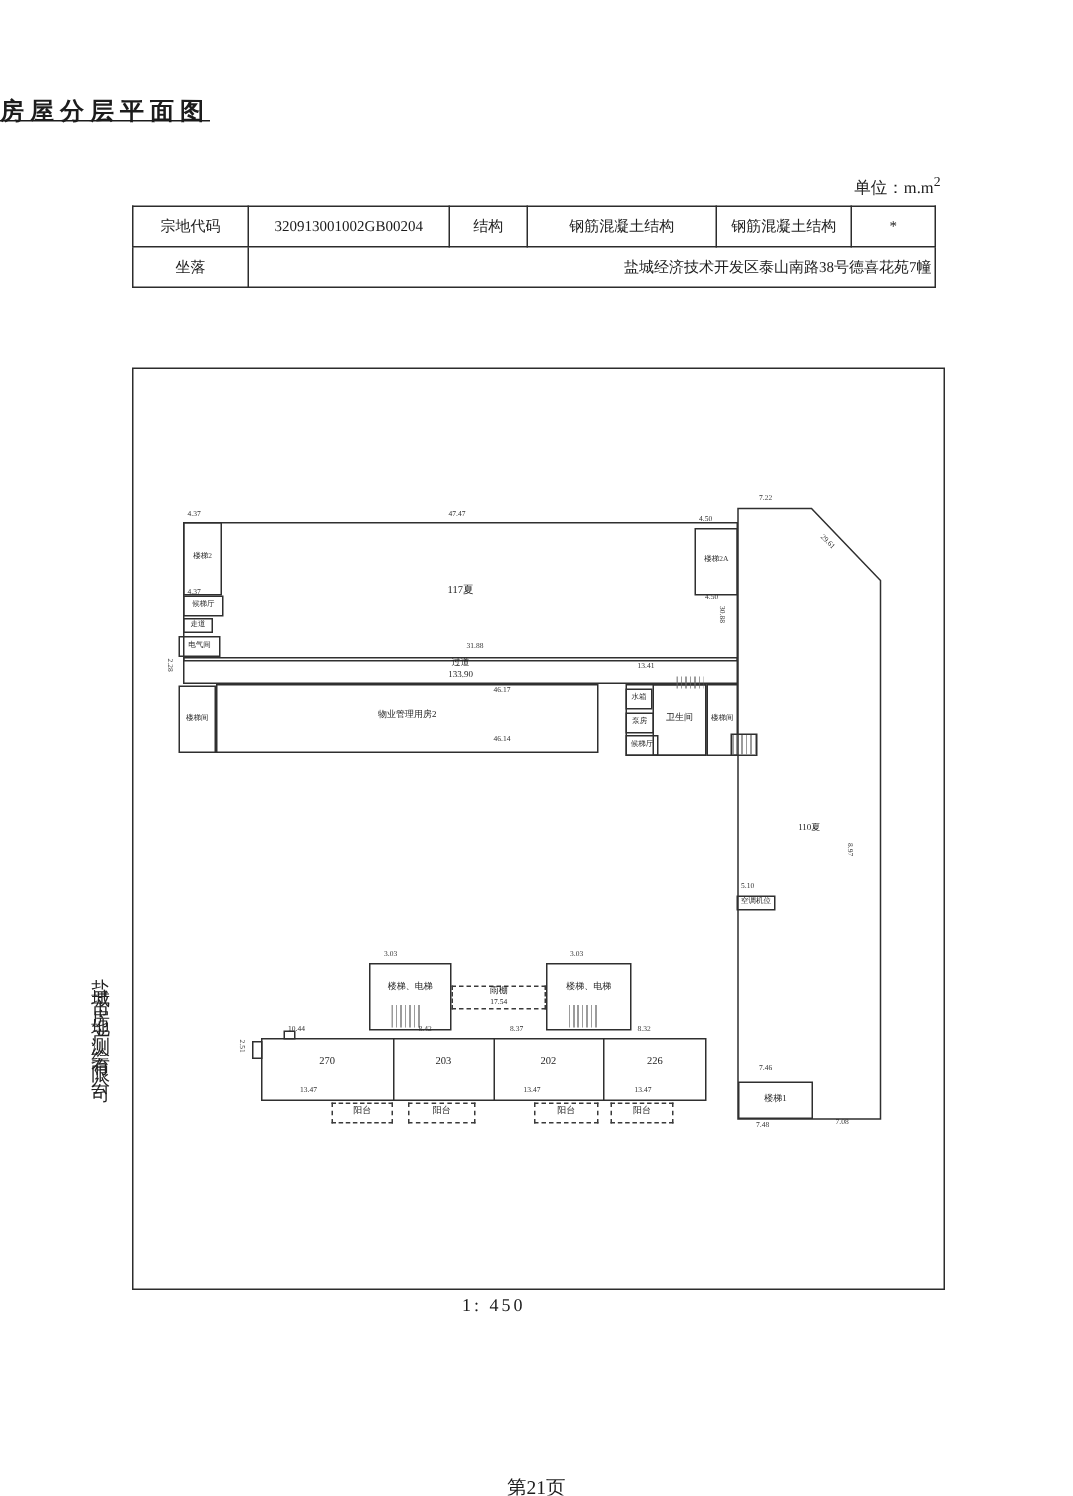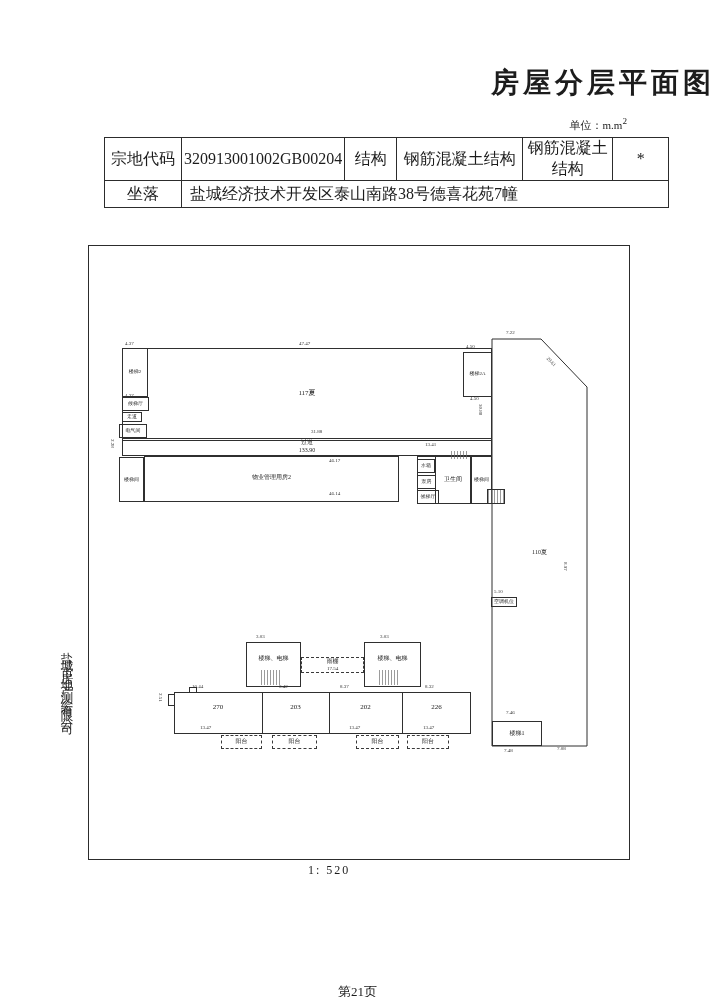"房屋分层平面图" .title { font-size: 28px -> 16px; text-align: right -> left; text-decoration: none -> underline }
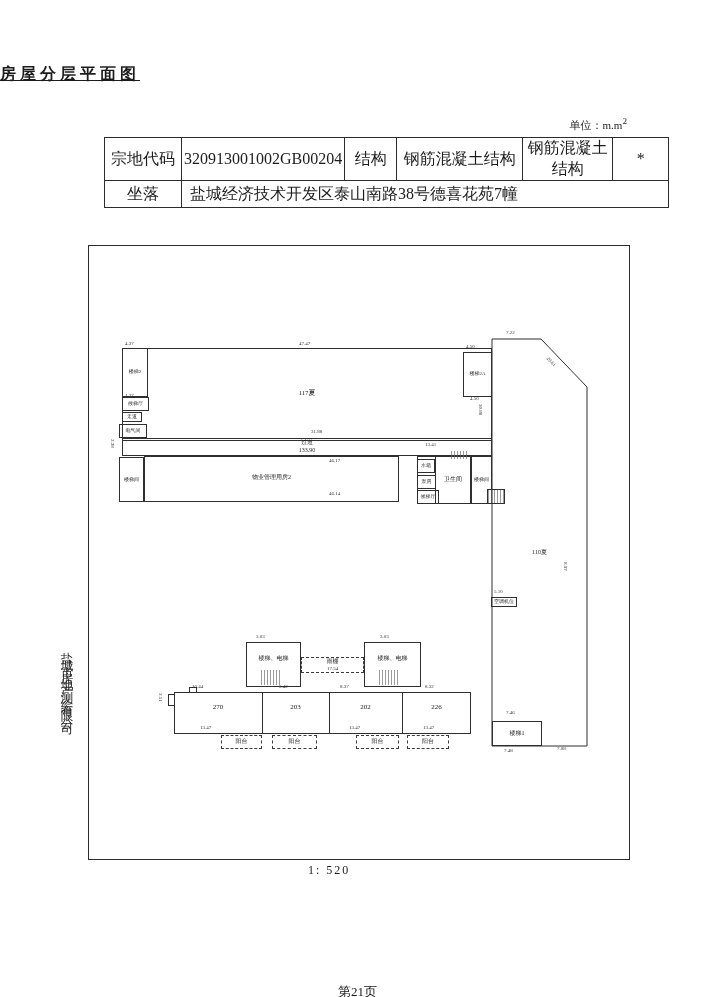"宗地代码" .infotable { font-size: 16px -> 10px; left: 104px -> 88px }
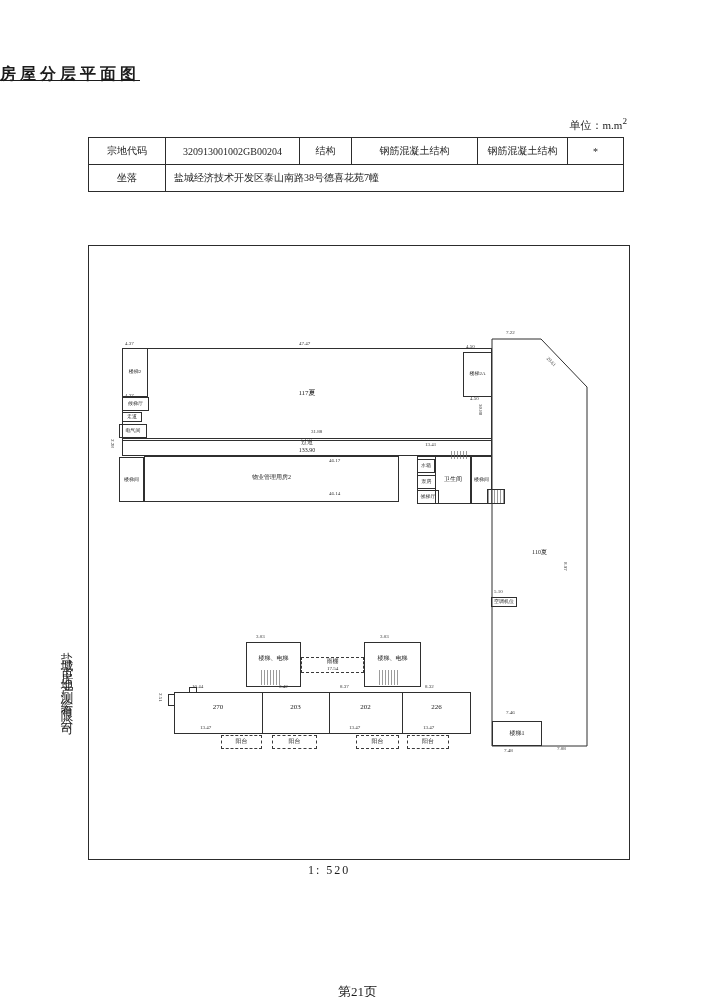"盐城经济技术开发区泰山南路38号德喜花苑7幢" .infotable td.lft { text-align: left -> right }
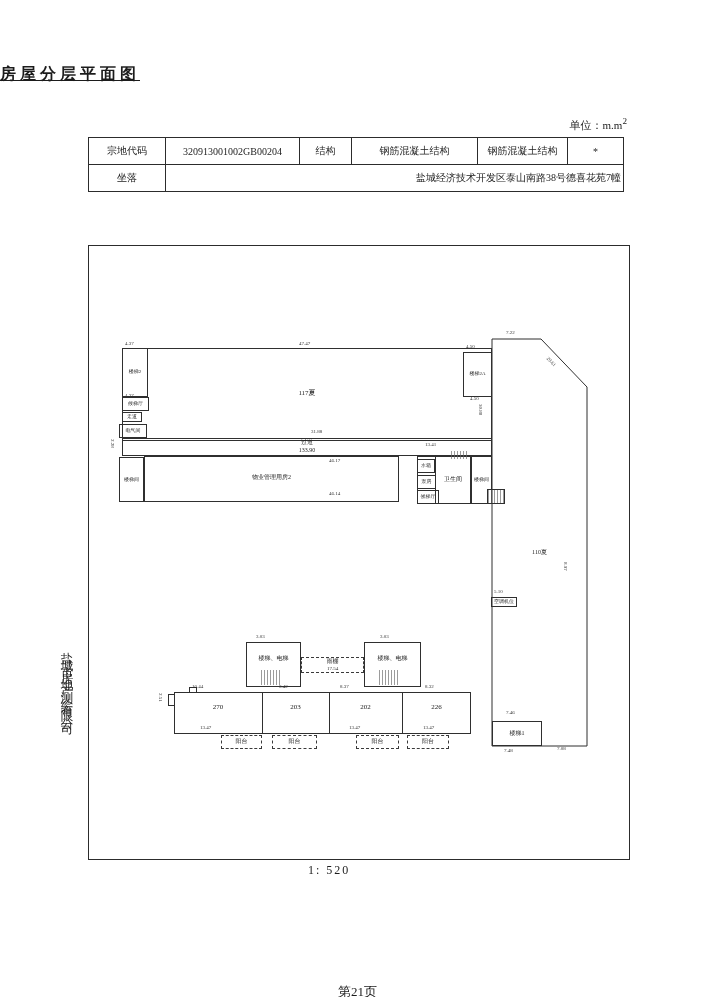"1: 520" div.scale { text: 520 -> 450 }
